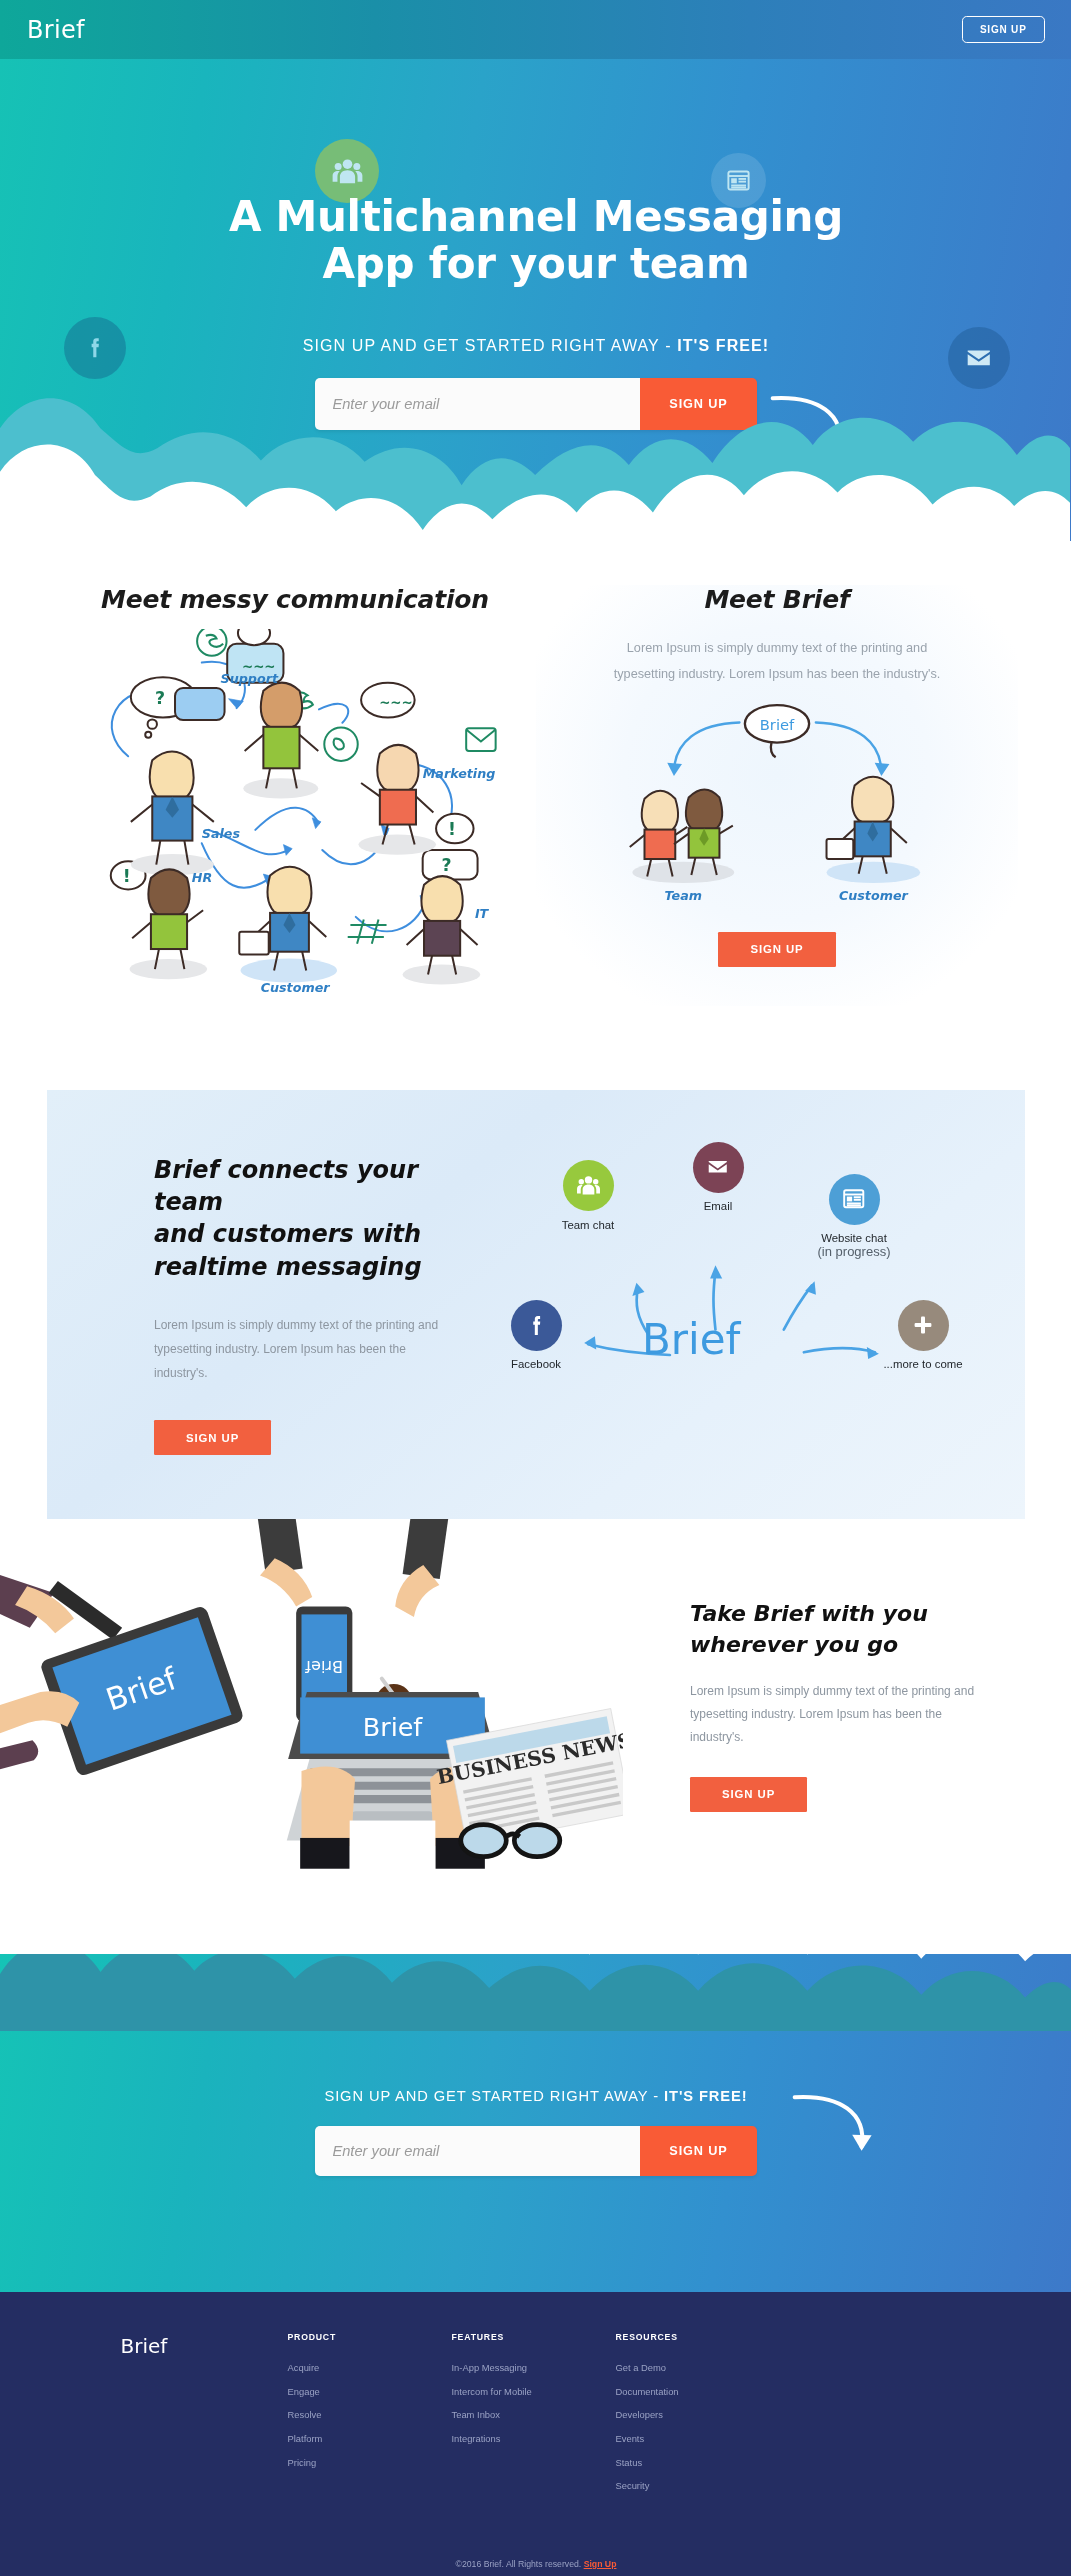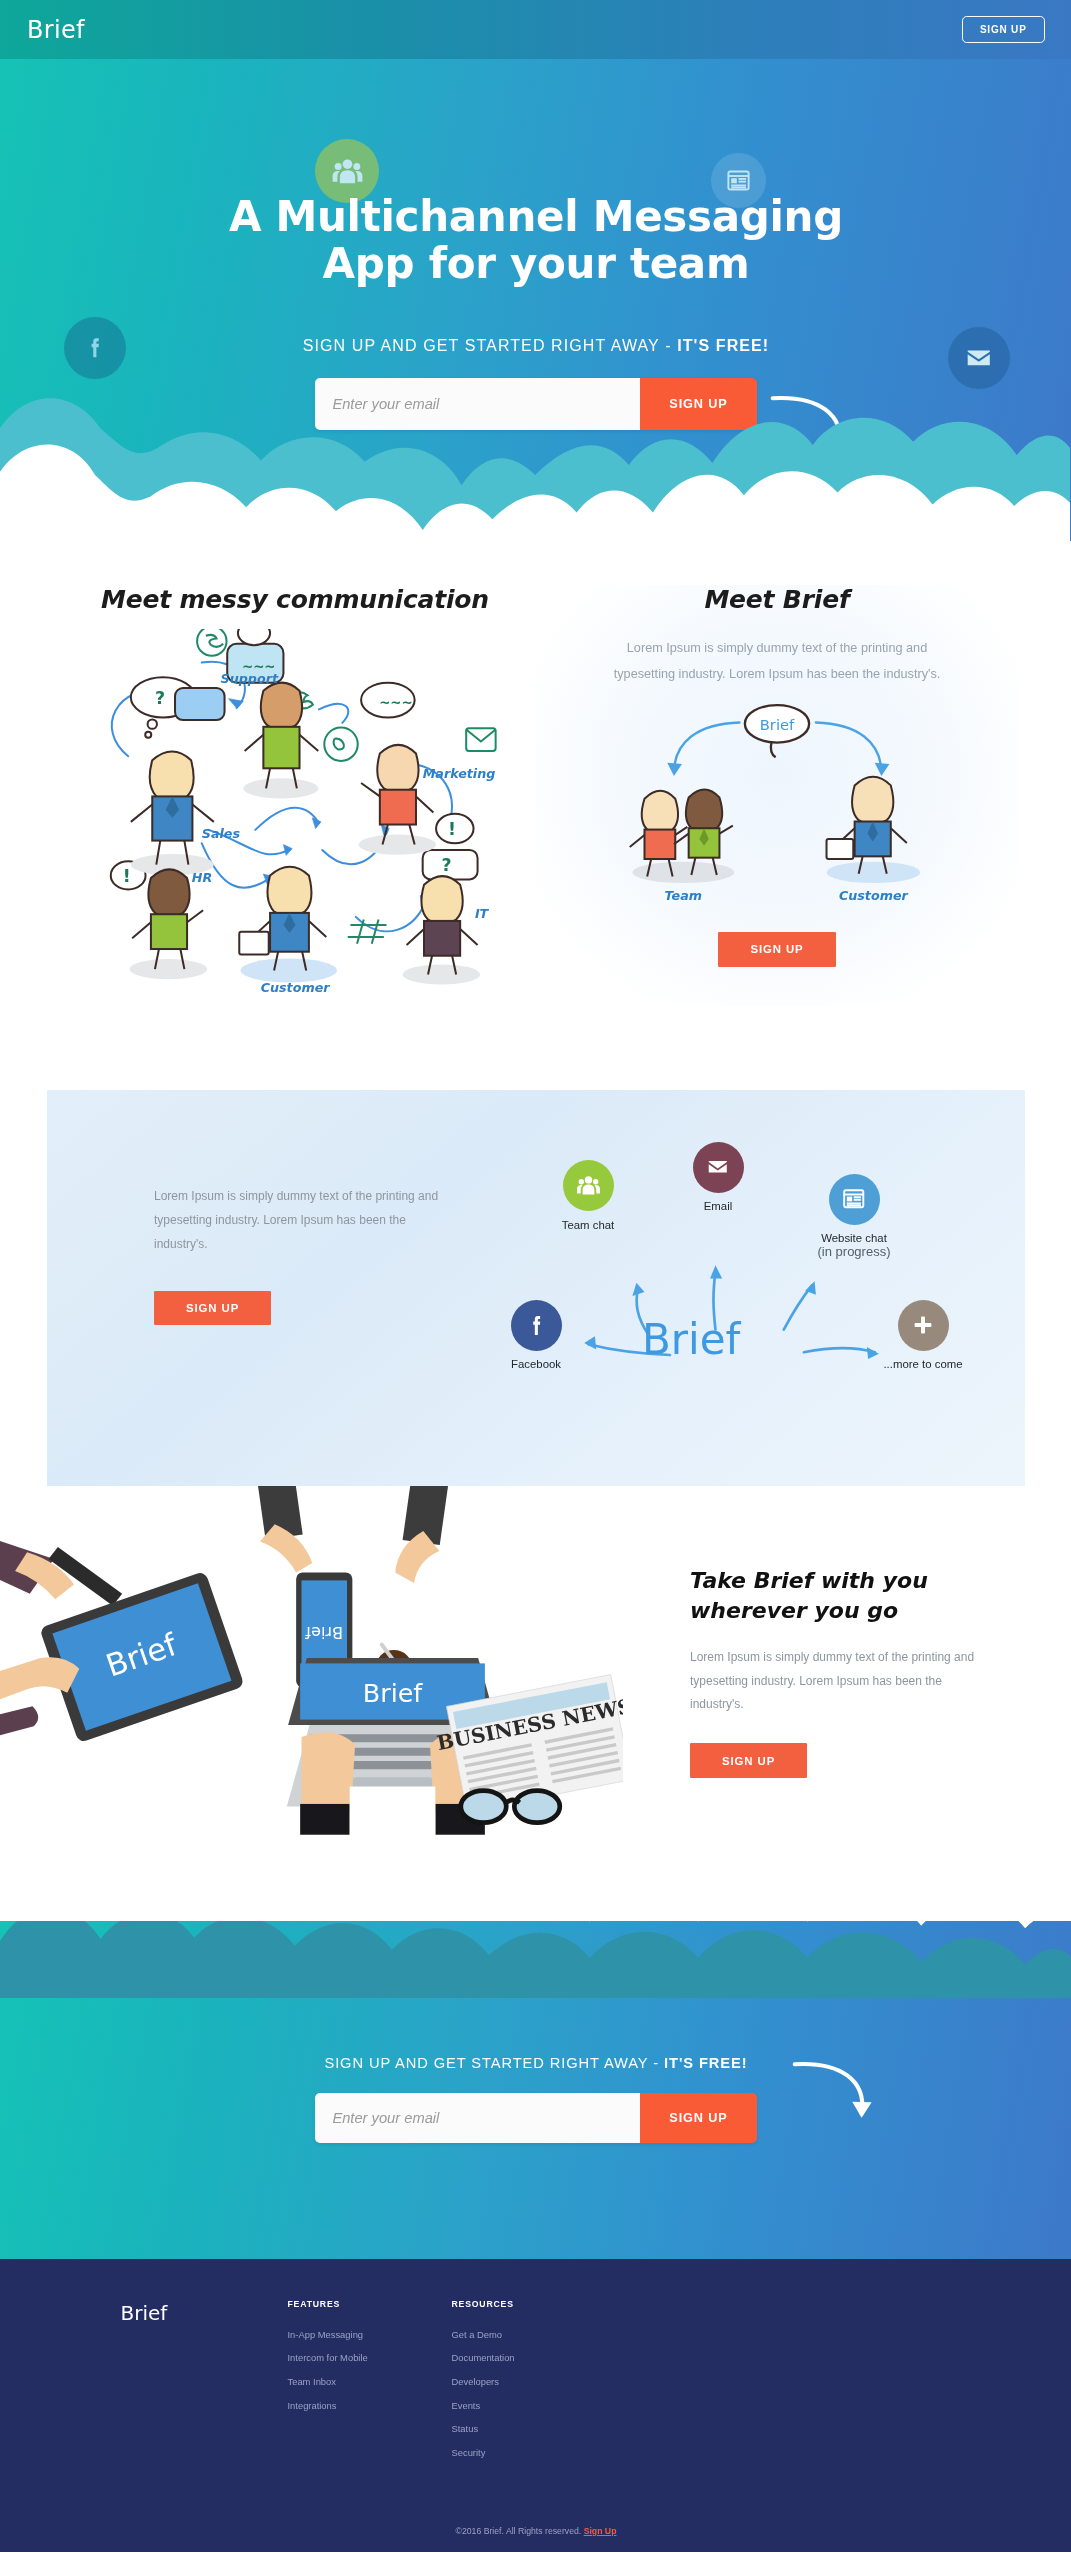"Brief connects your team" div.connects-h { html: none -> <div> <div>Brief connects your team</div> <div>and customers with</div> <div>realtime messaging</div> </div> }
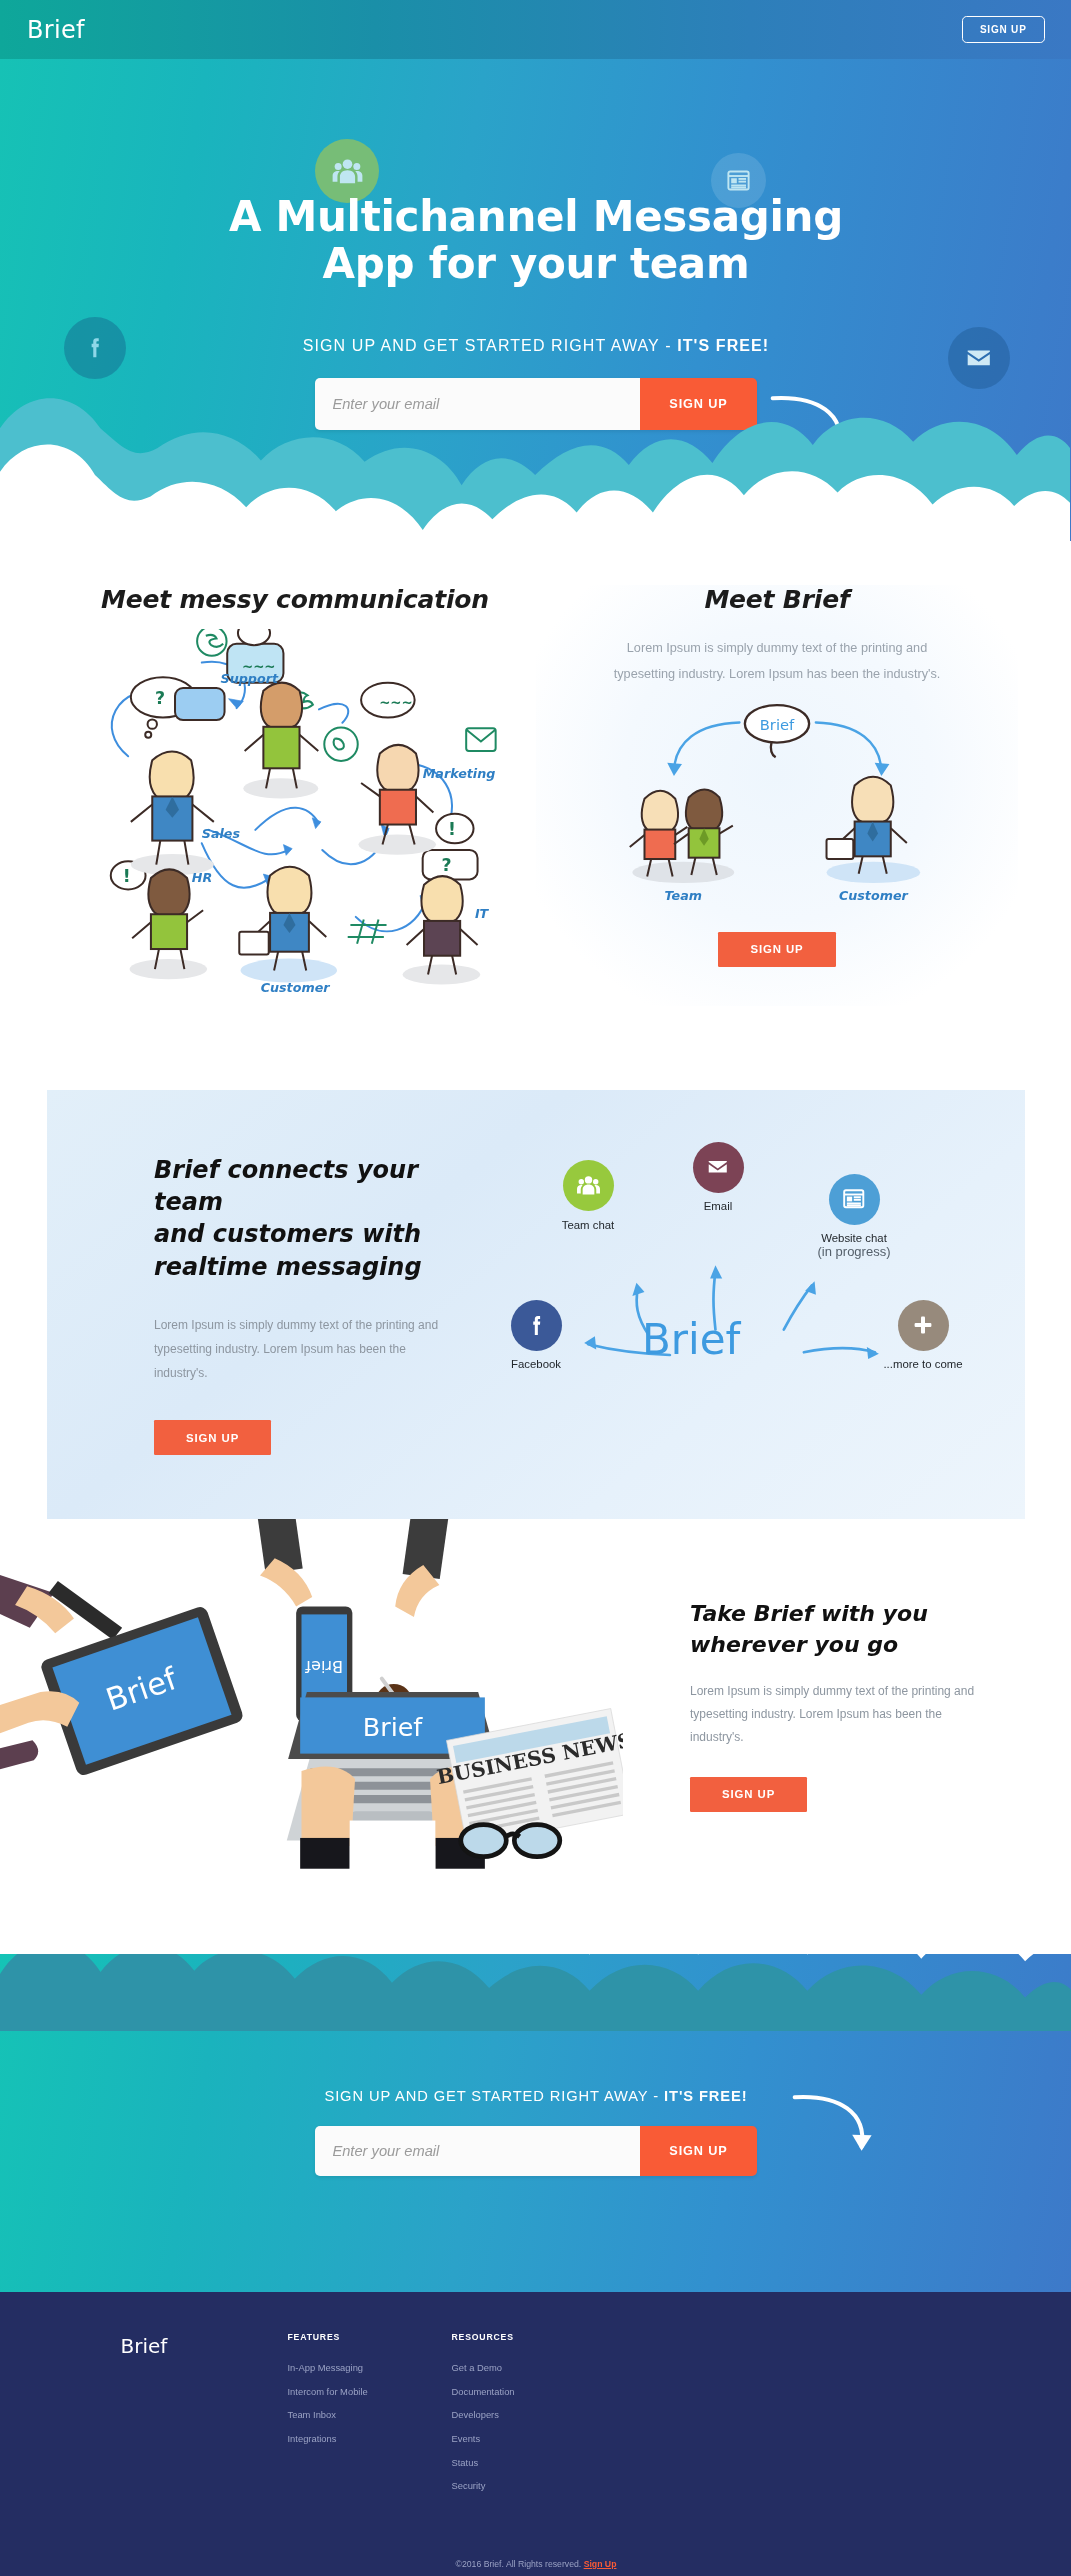"PRODUCT" div.fcol { html: none -> <div> <h4>PRODUCT</h4> <a>Acquire</a> <a>Engage</a> <a>Resolve</a> <a>Platform</a> <a>Pricing</a> </div> }
